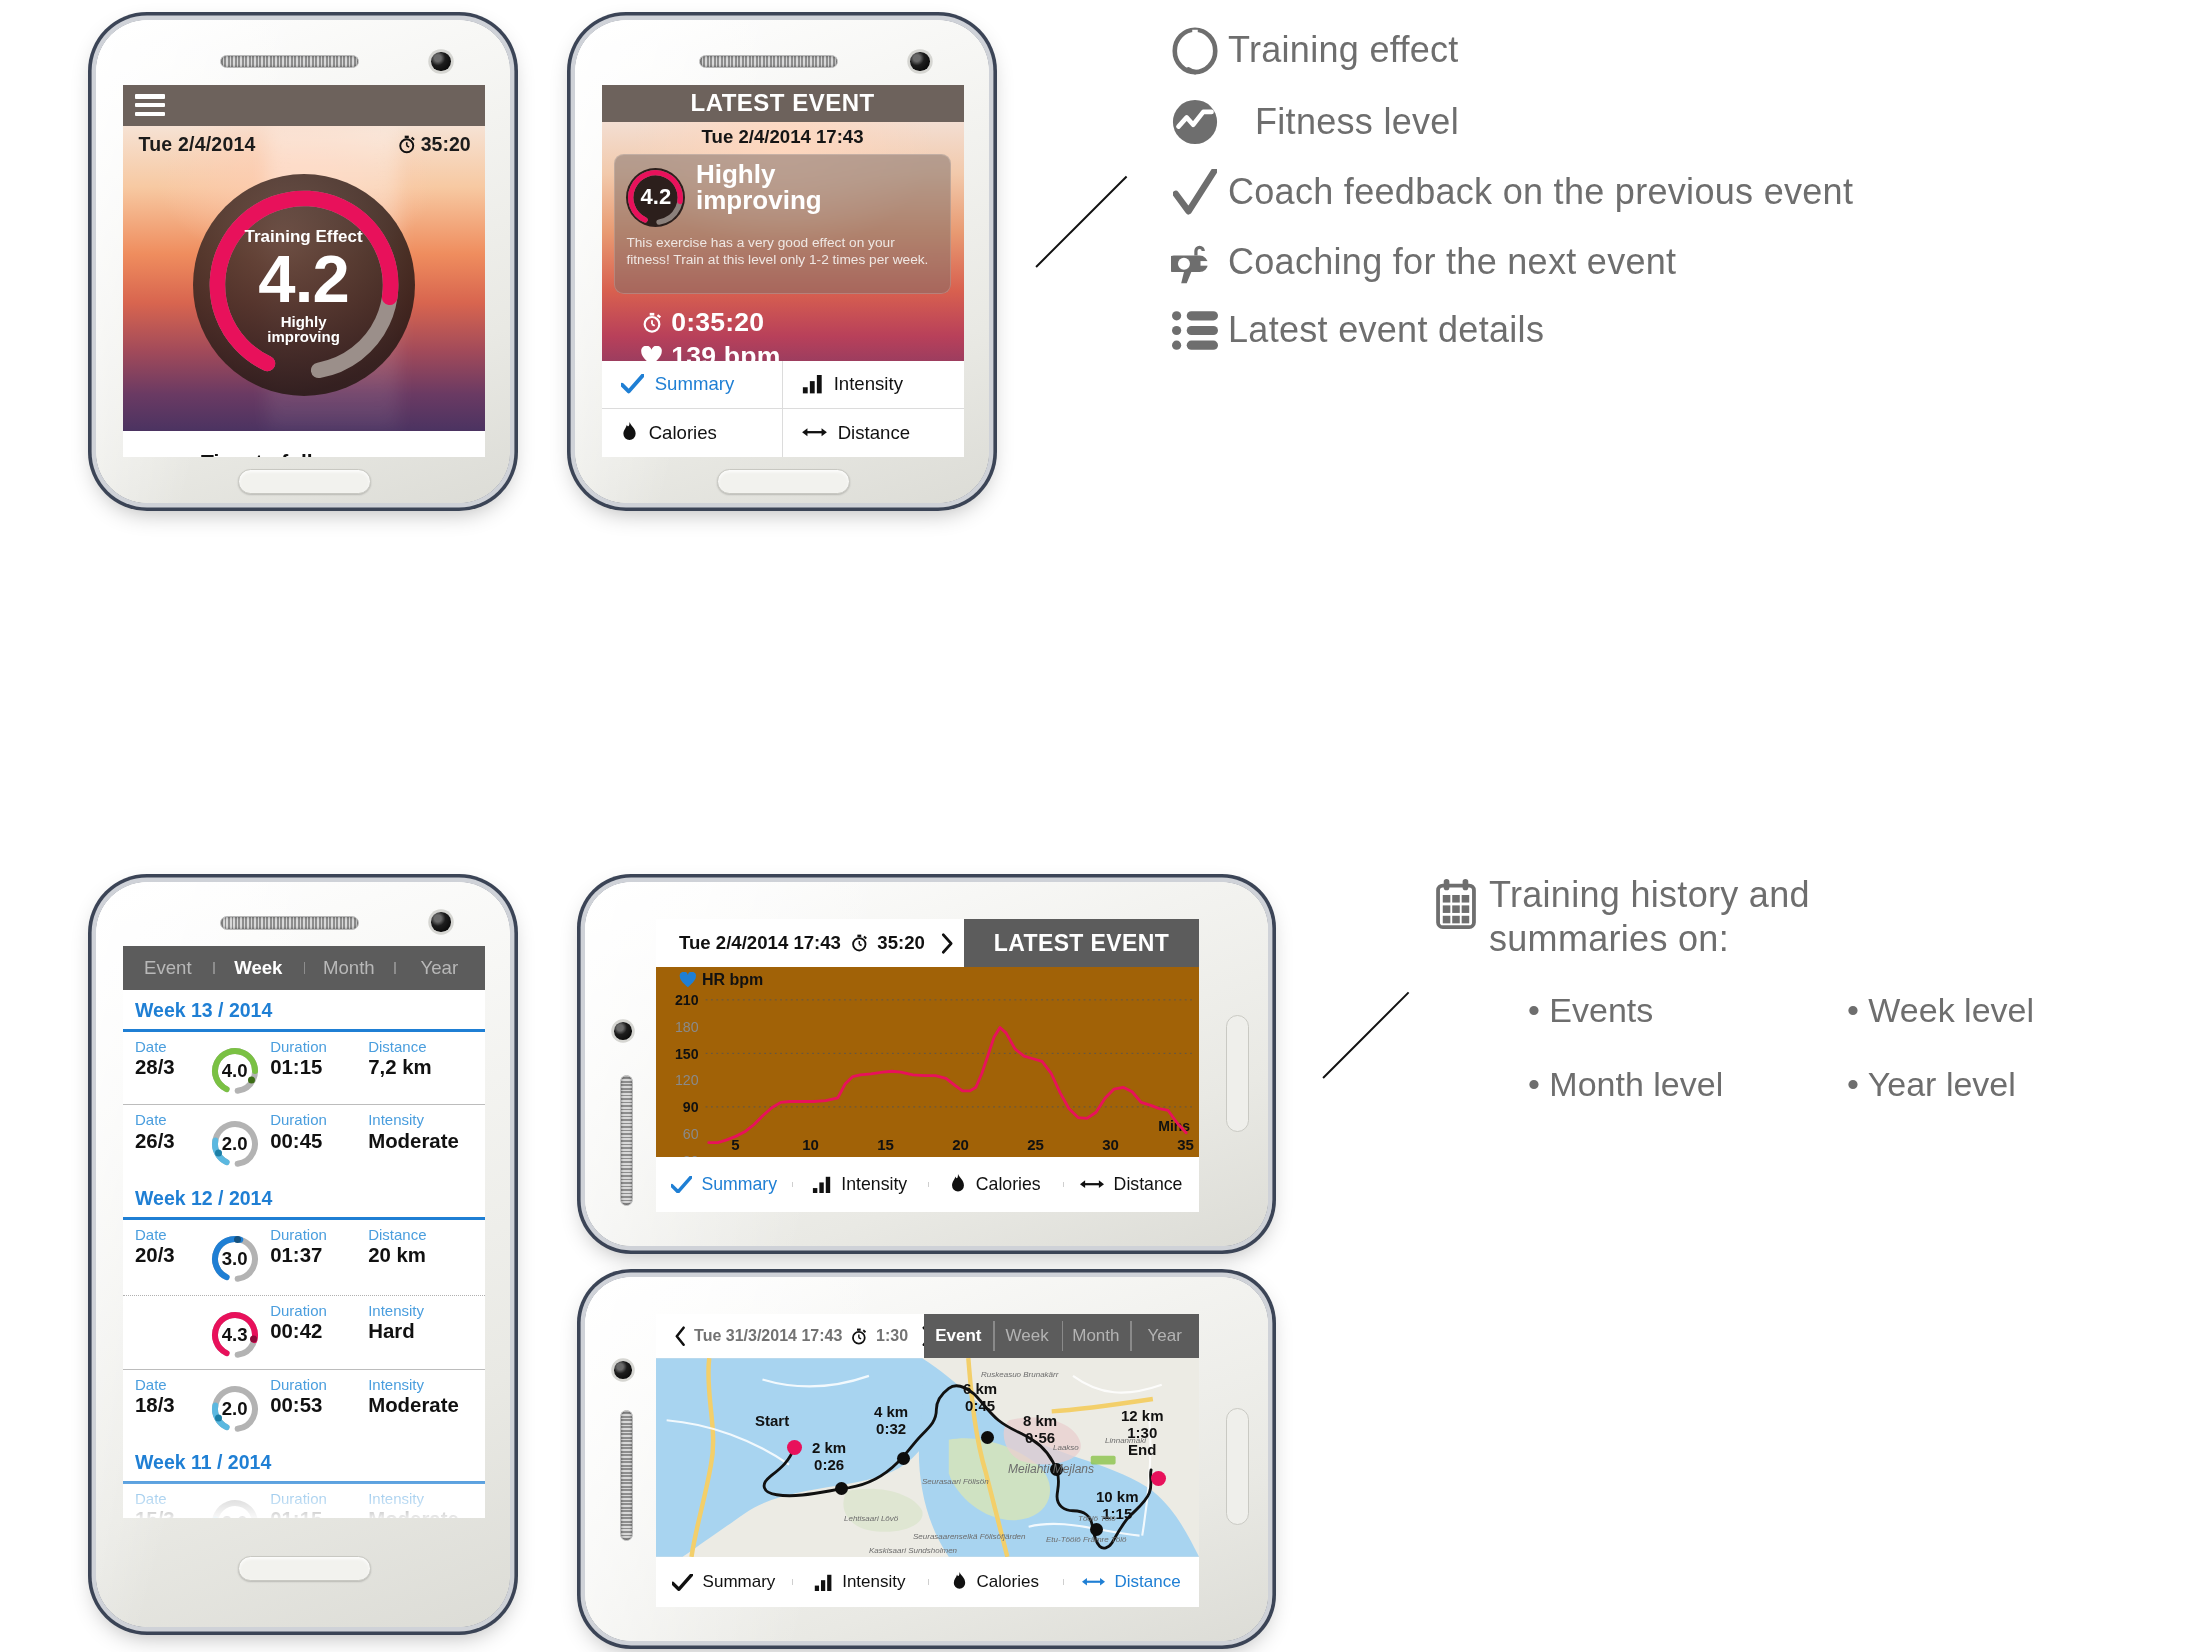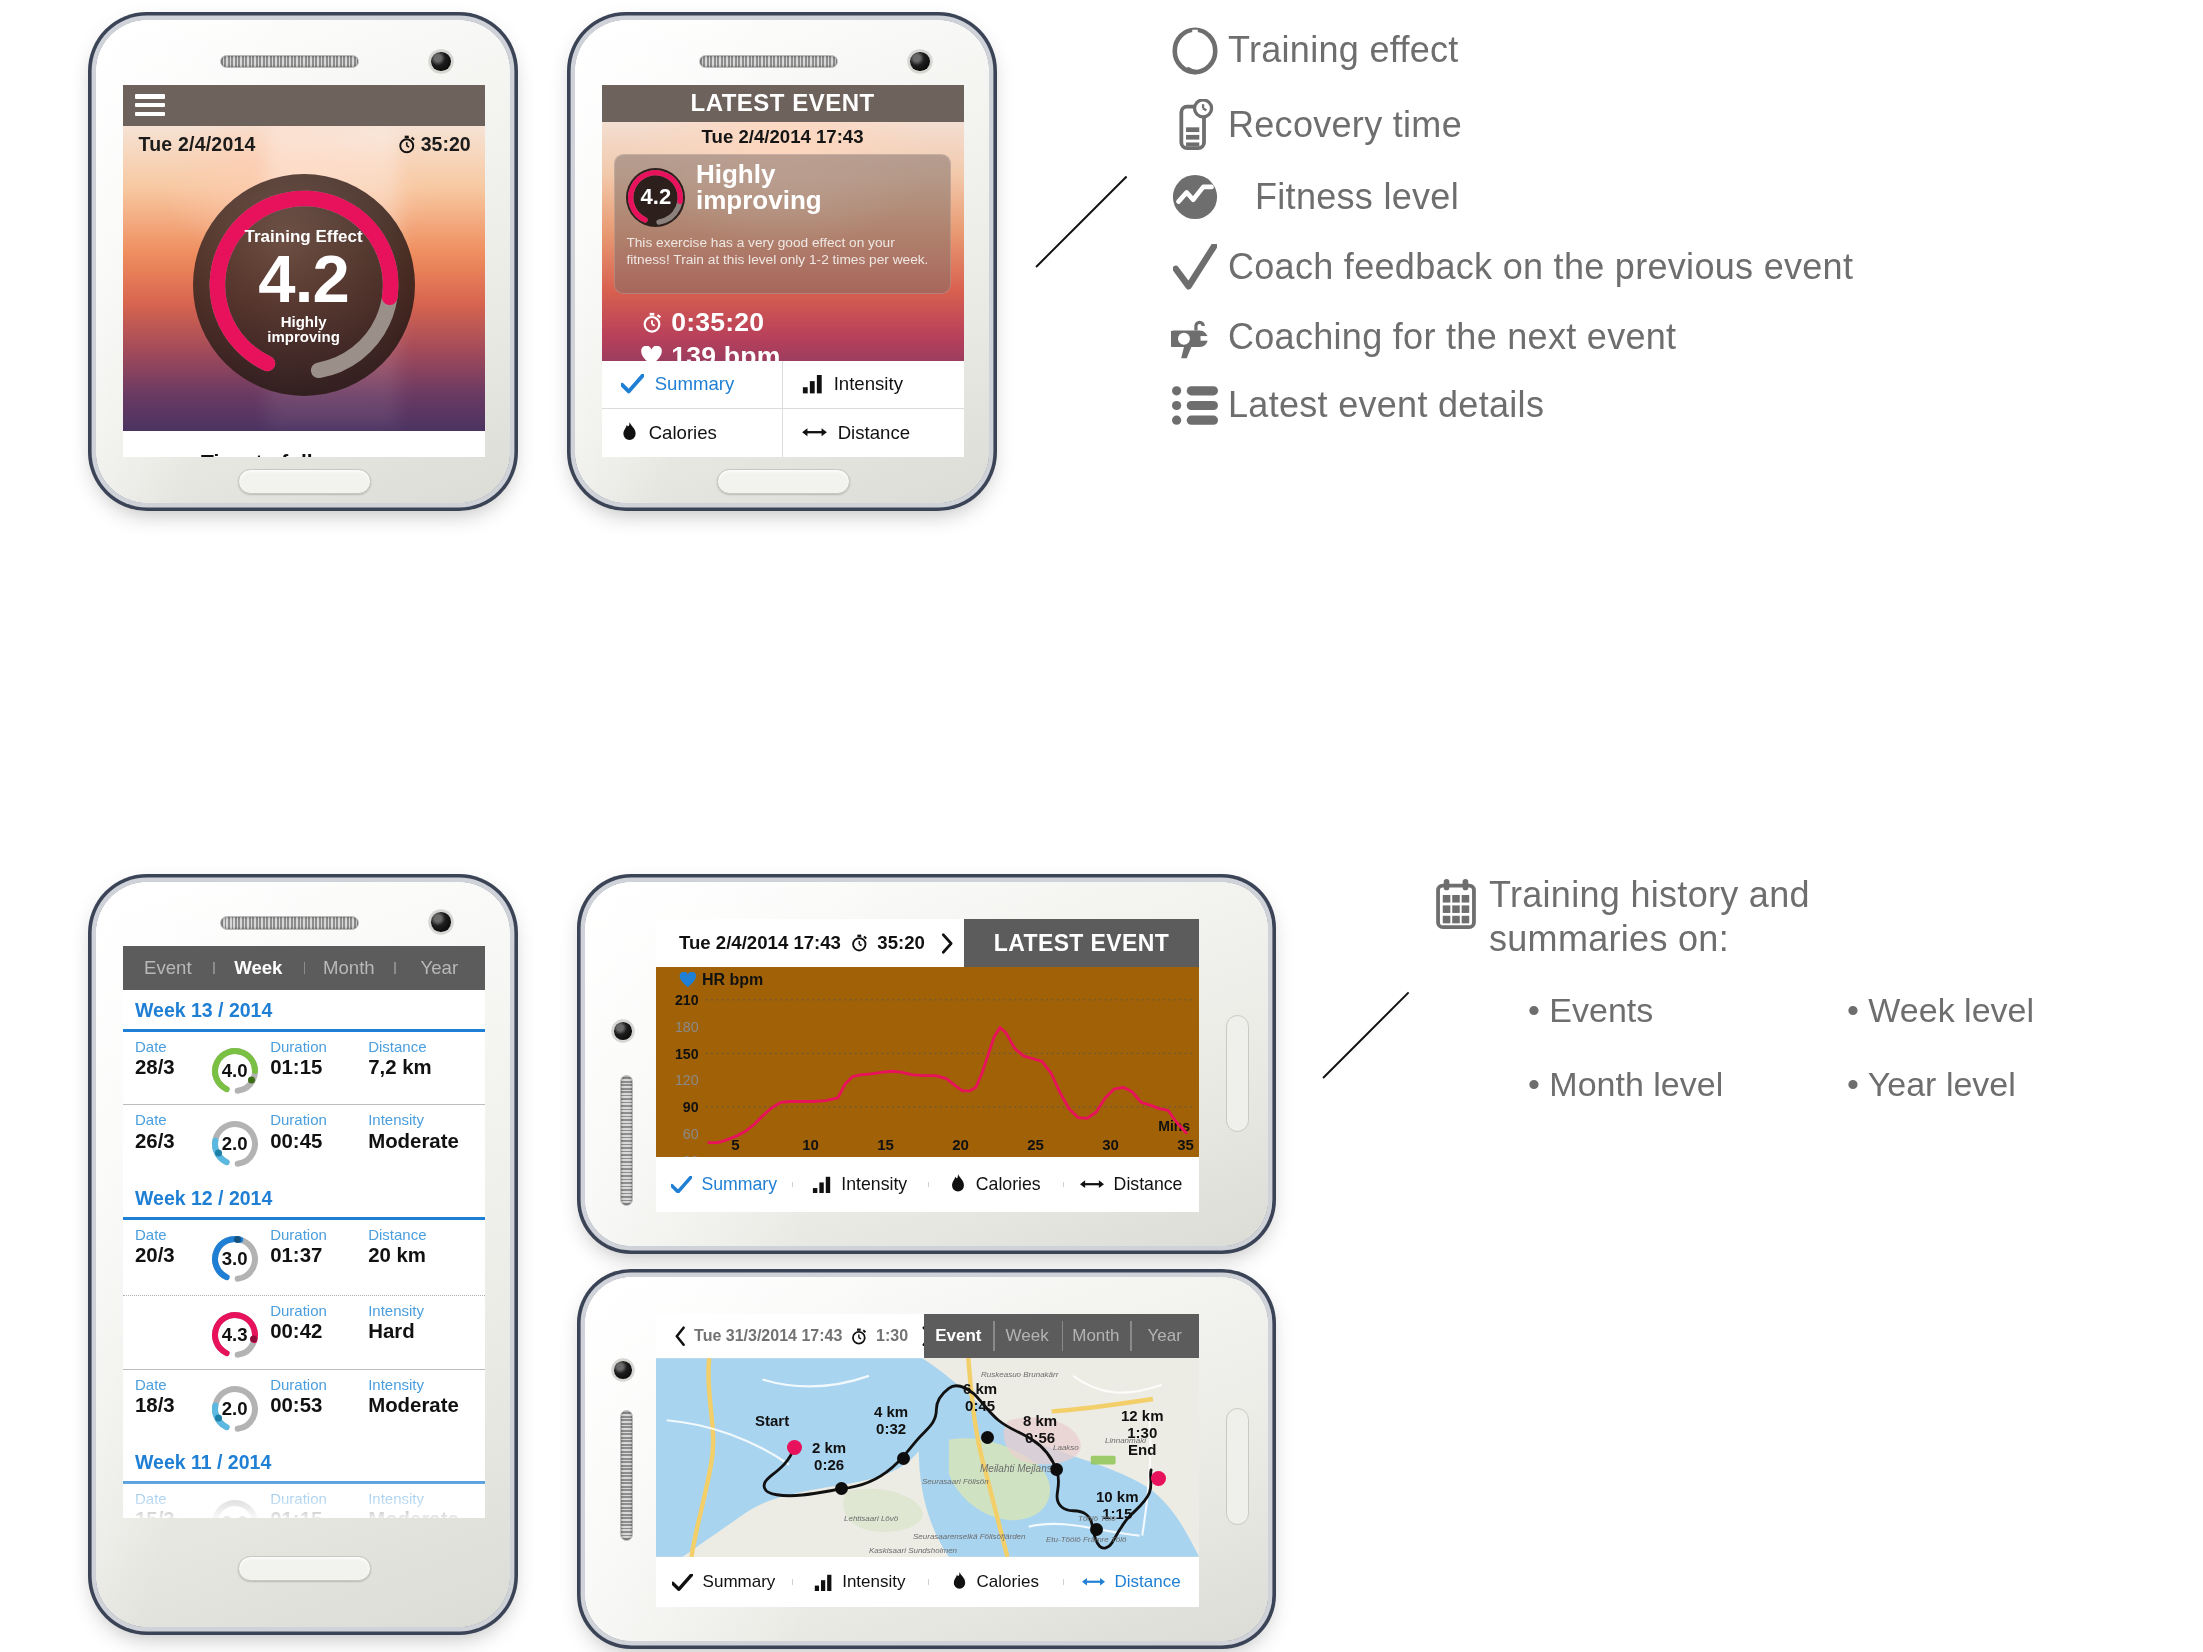"Recovery time" div.lrow { html: <div> <span> <svg> <rect></rect> <rect></rect> <rect></rect> <rect></rect> <circle></circle> <line></line> <line></line> </svg> </span> <span>Recovery time</span> </div> -> none }
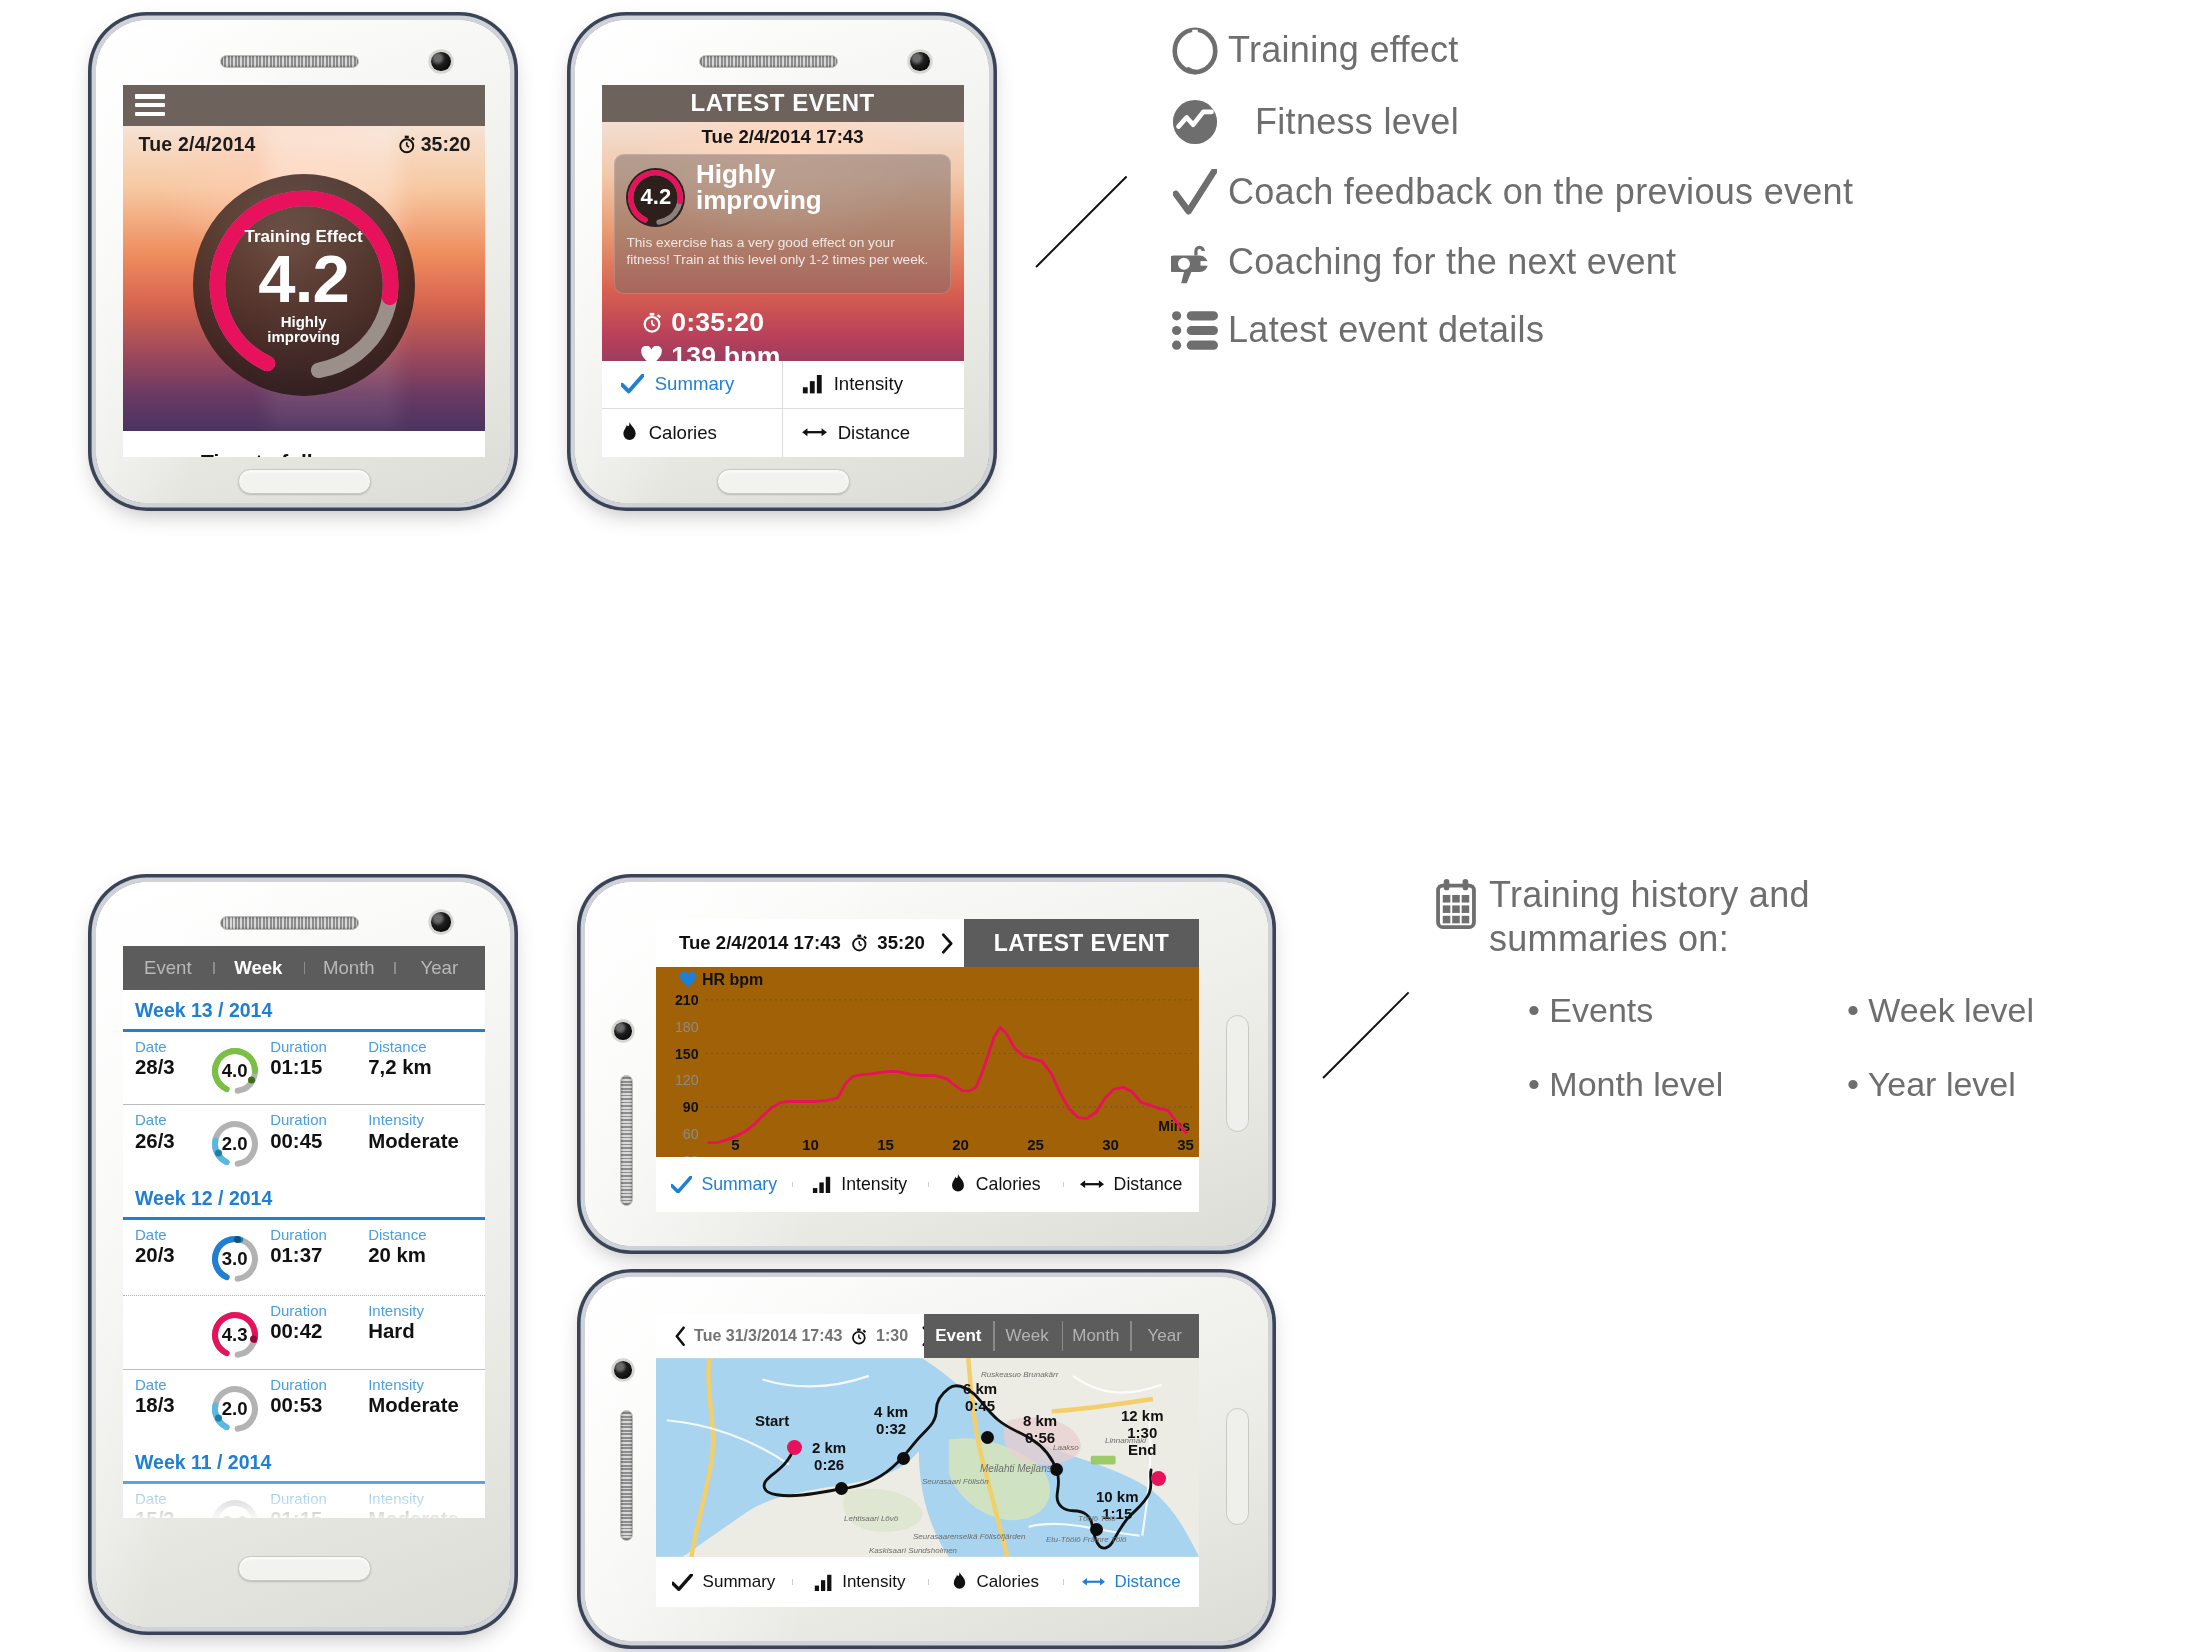"Meilahti Mejlans" div { font-size: 10px -> 12px; left: 324px -> 352px }
